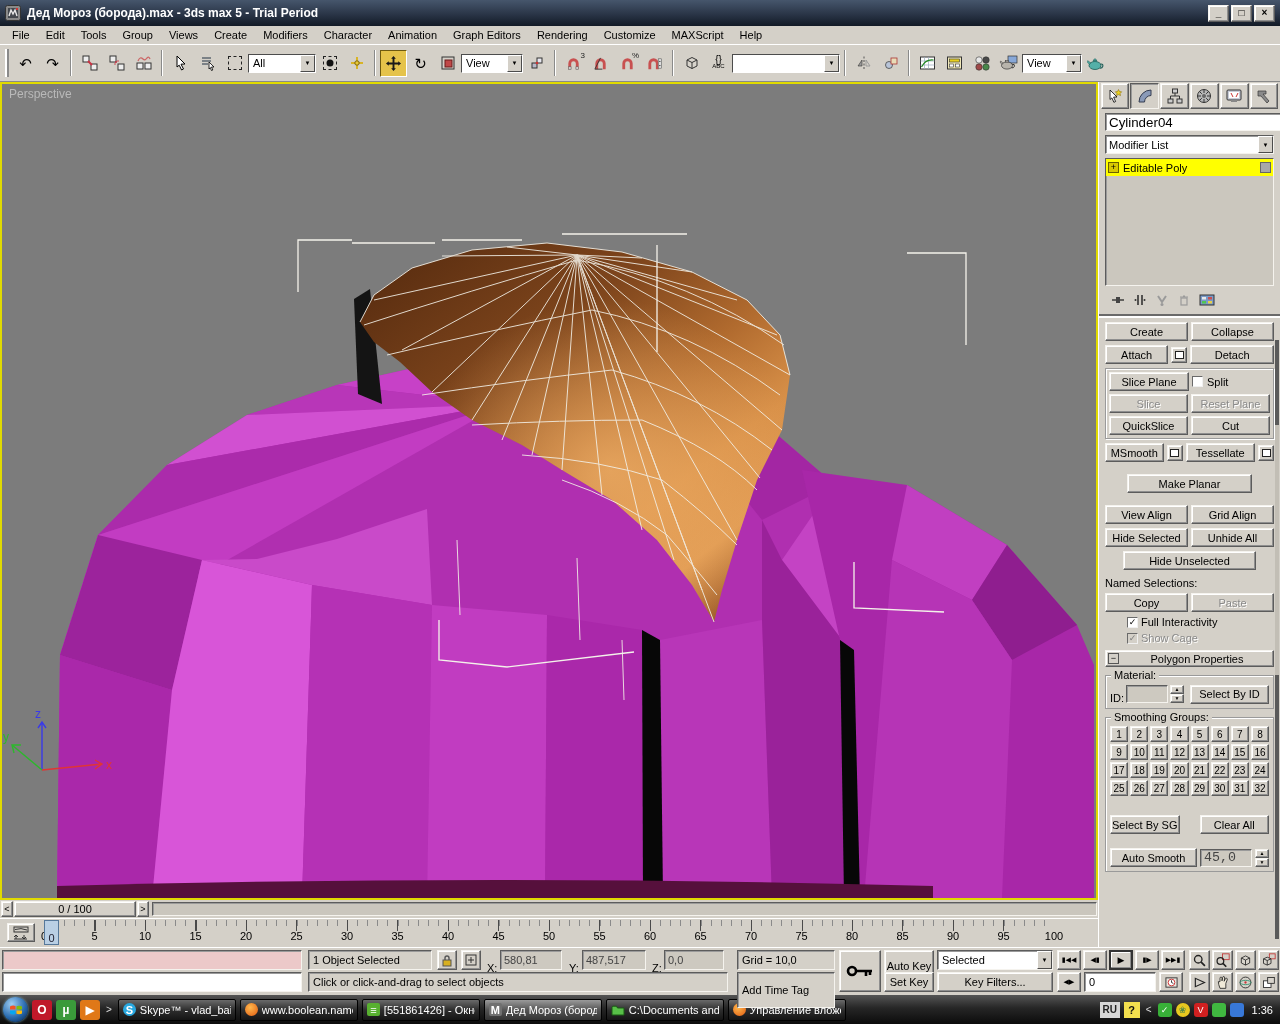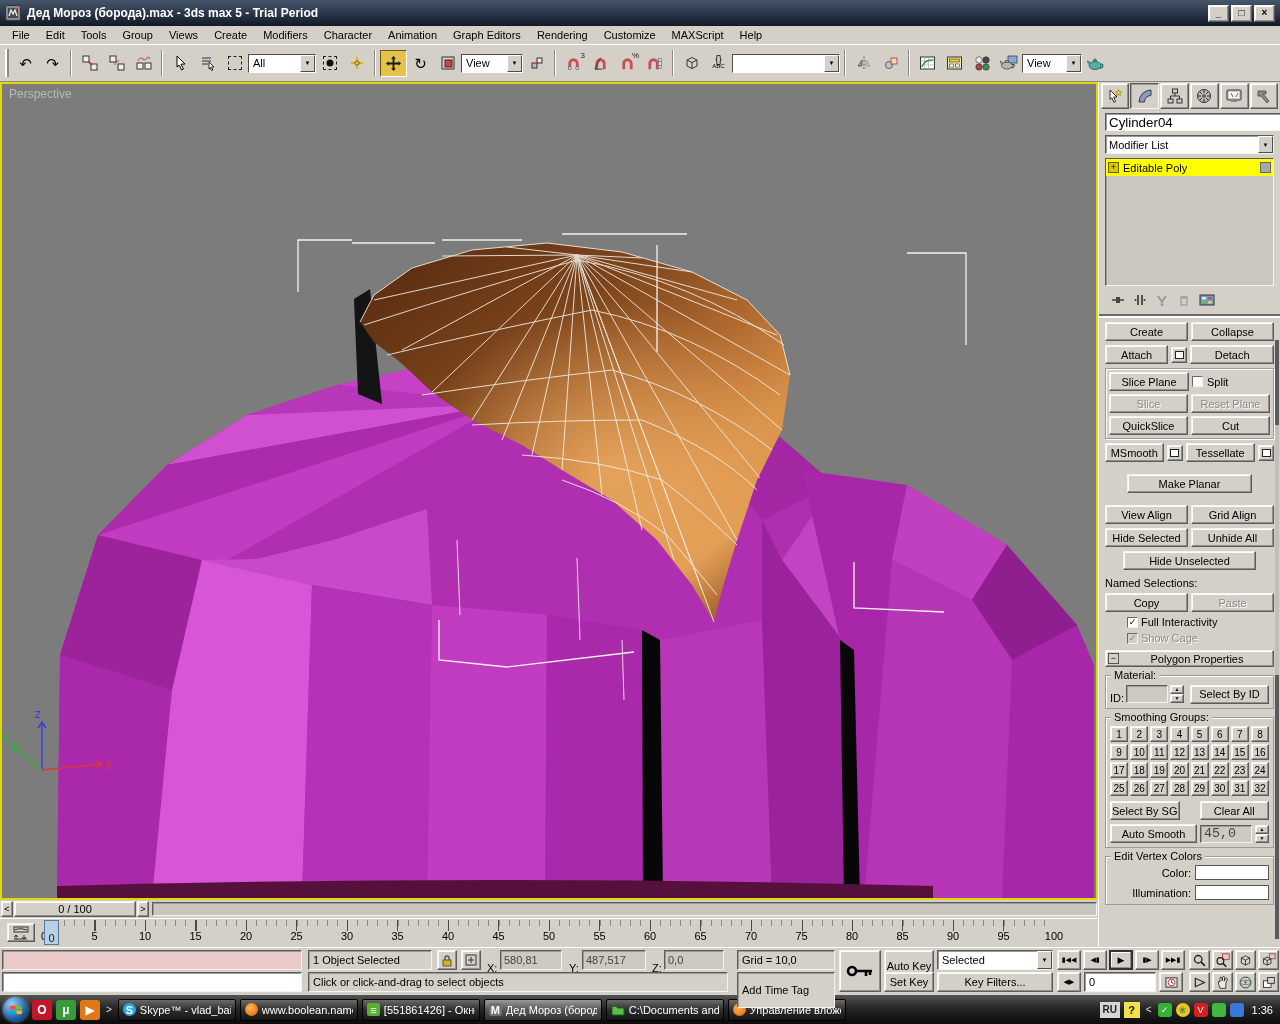"Select By SG" div { margin-top: 5px -> 19px }
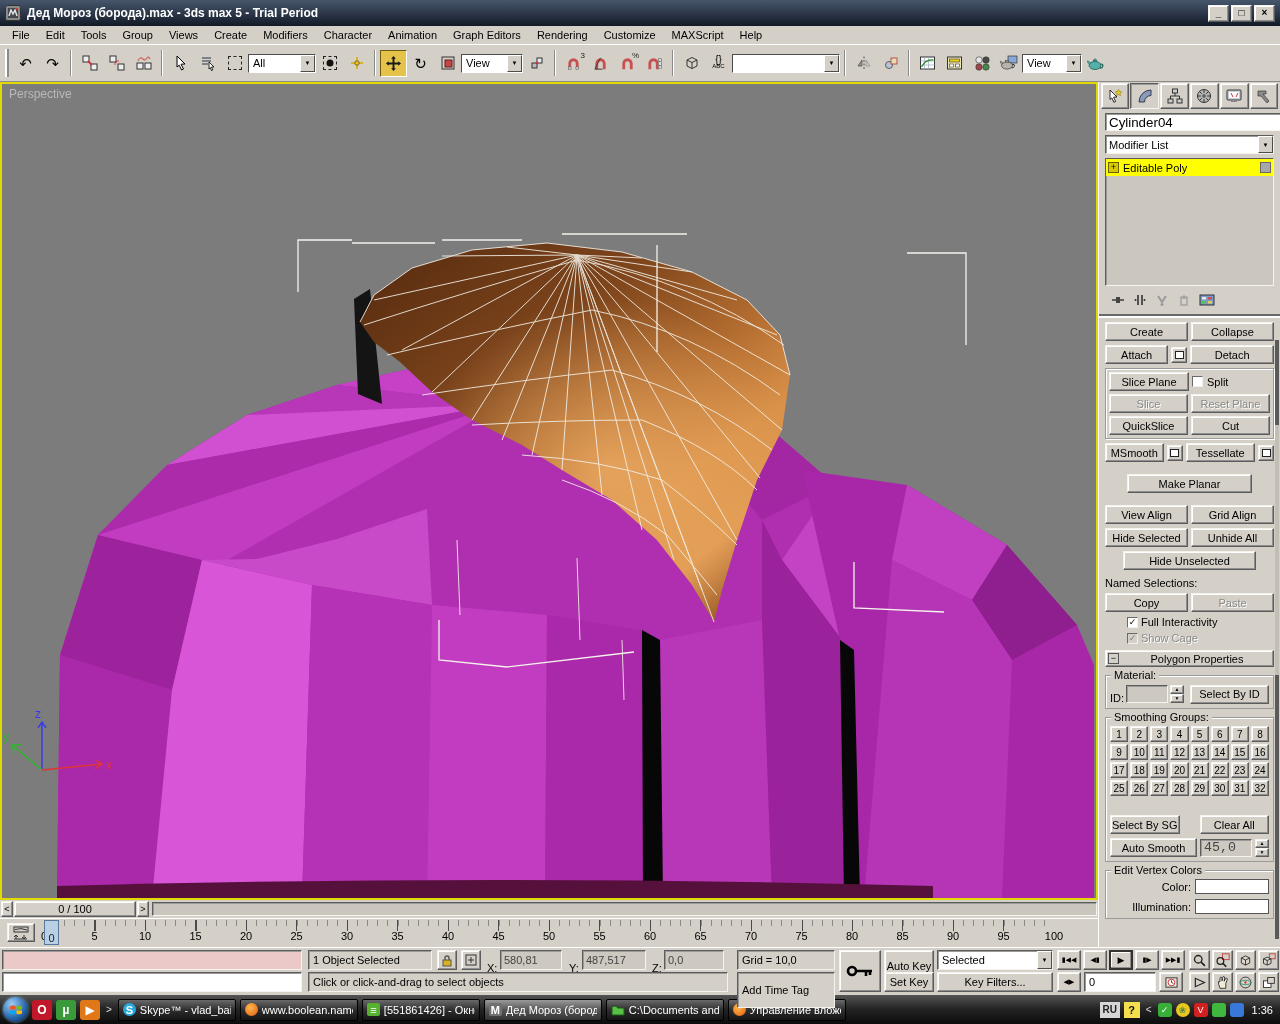"Auto Smooth" div { margin-top: 4px -> 14px }
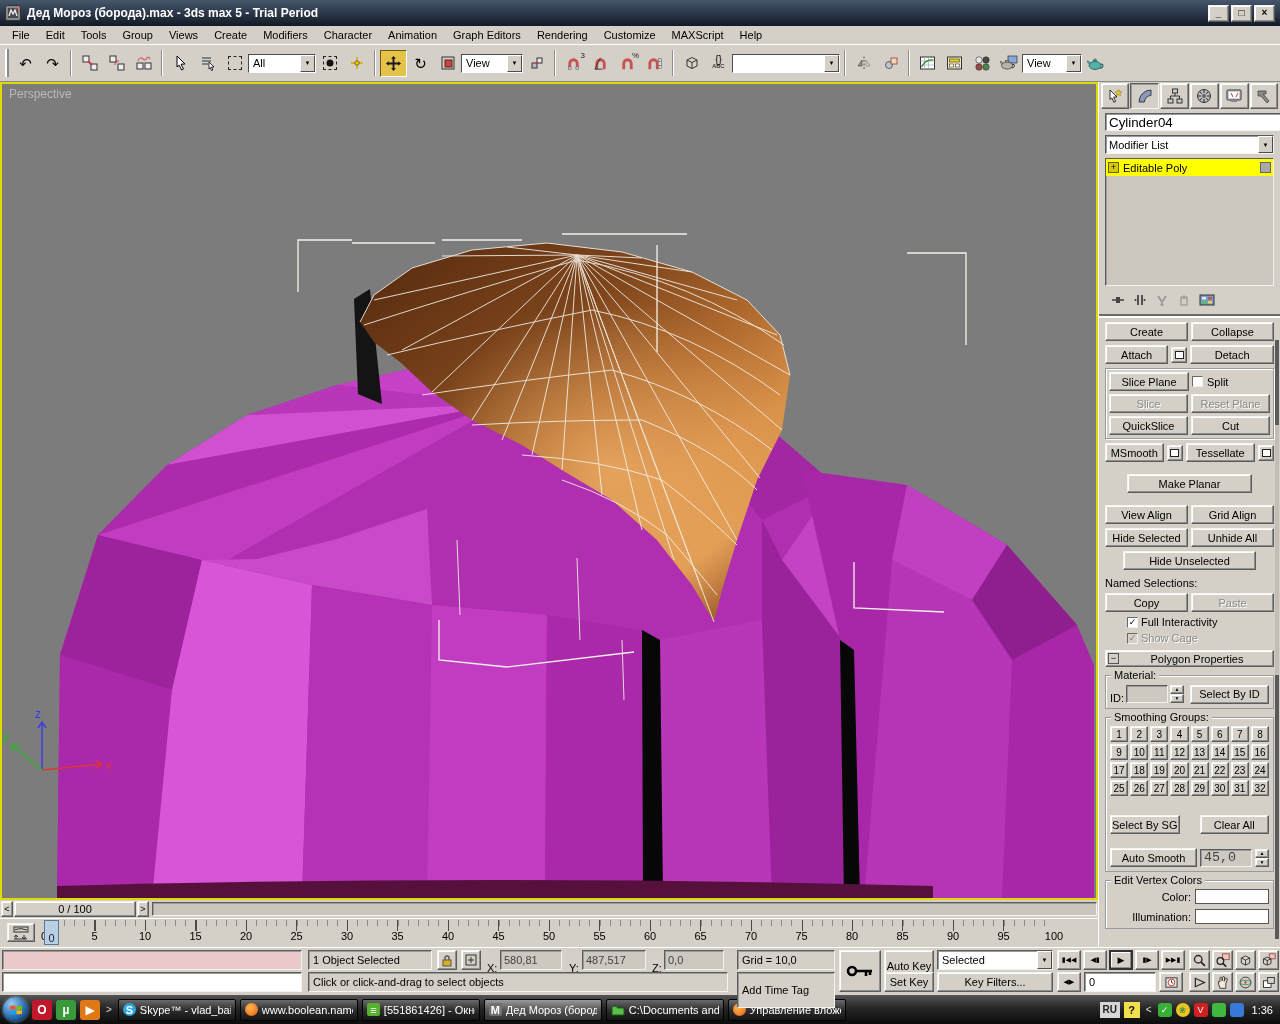"Edit Vertex Colors" div.gbox { html: <div> <span>Edit Vertex Colors</span> <div> <span>Color:</span> <div></div> </div> <div> <span>Illumination:</span> <div></div> </div> </div> -> none }
